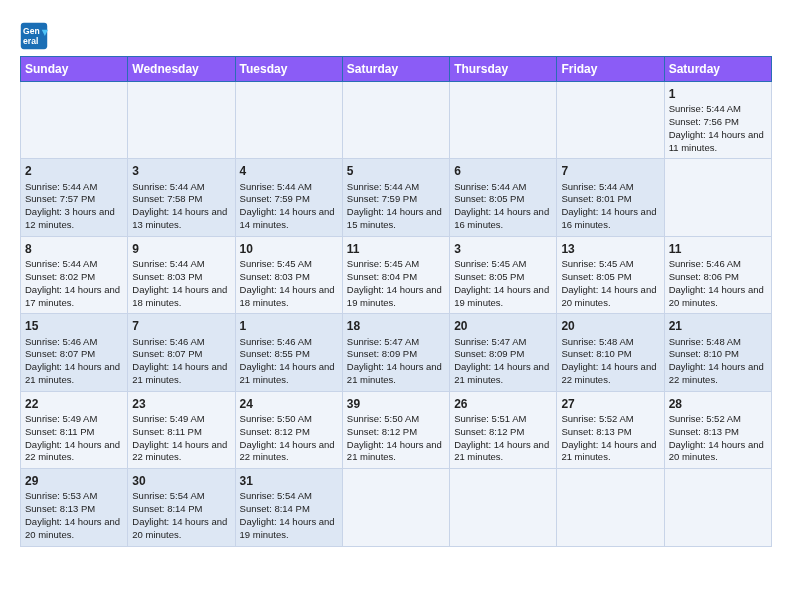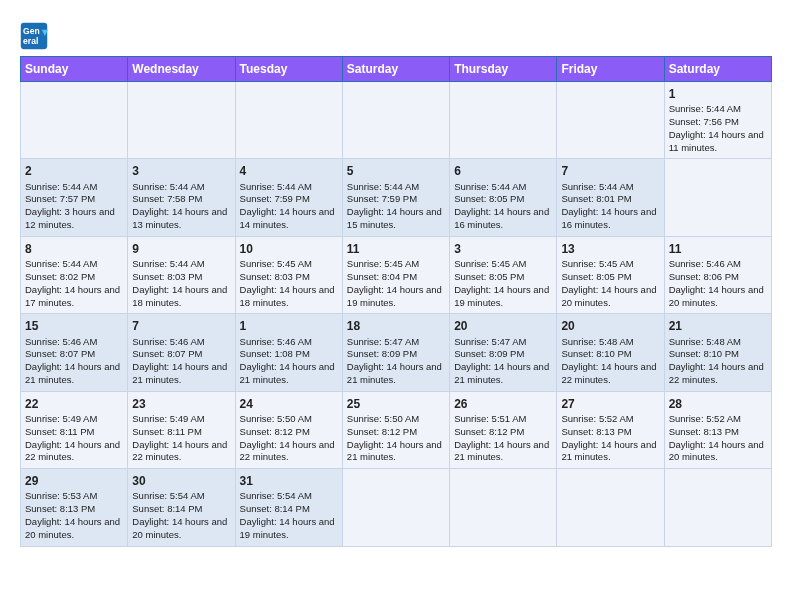"Sunset: 1:08 PM" span { text: 1:08 -> 8:55 }
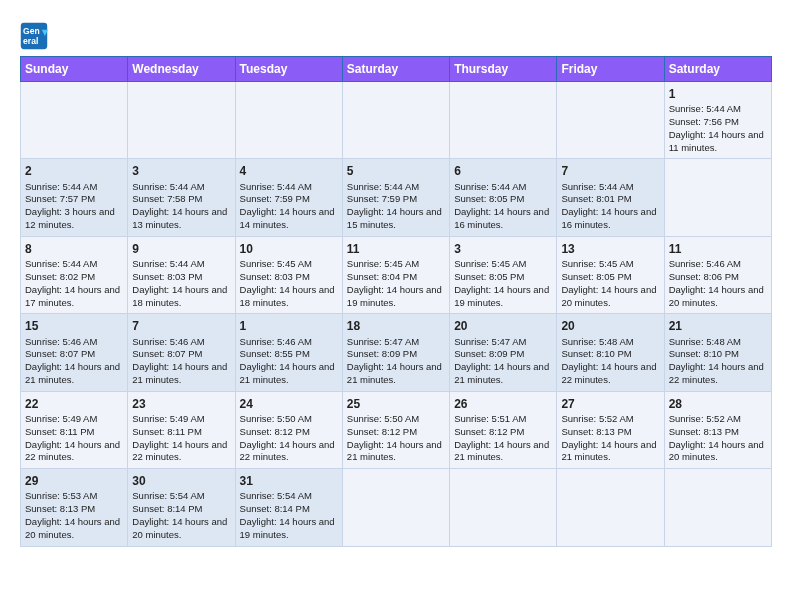"25" span.day-num { text: 25 -> 39 }
